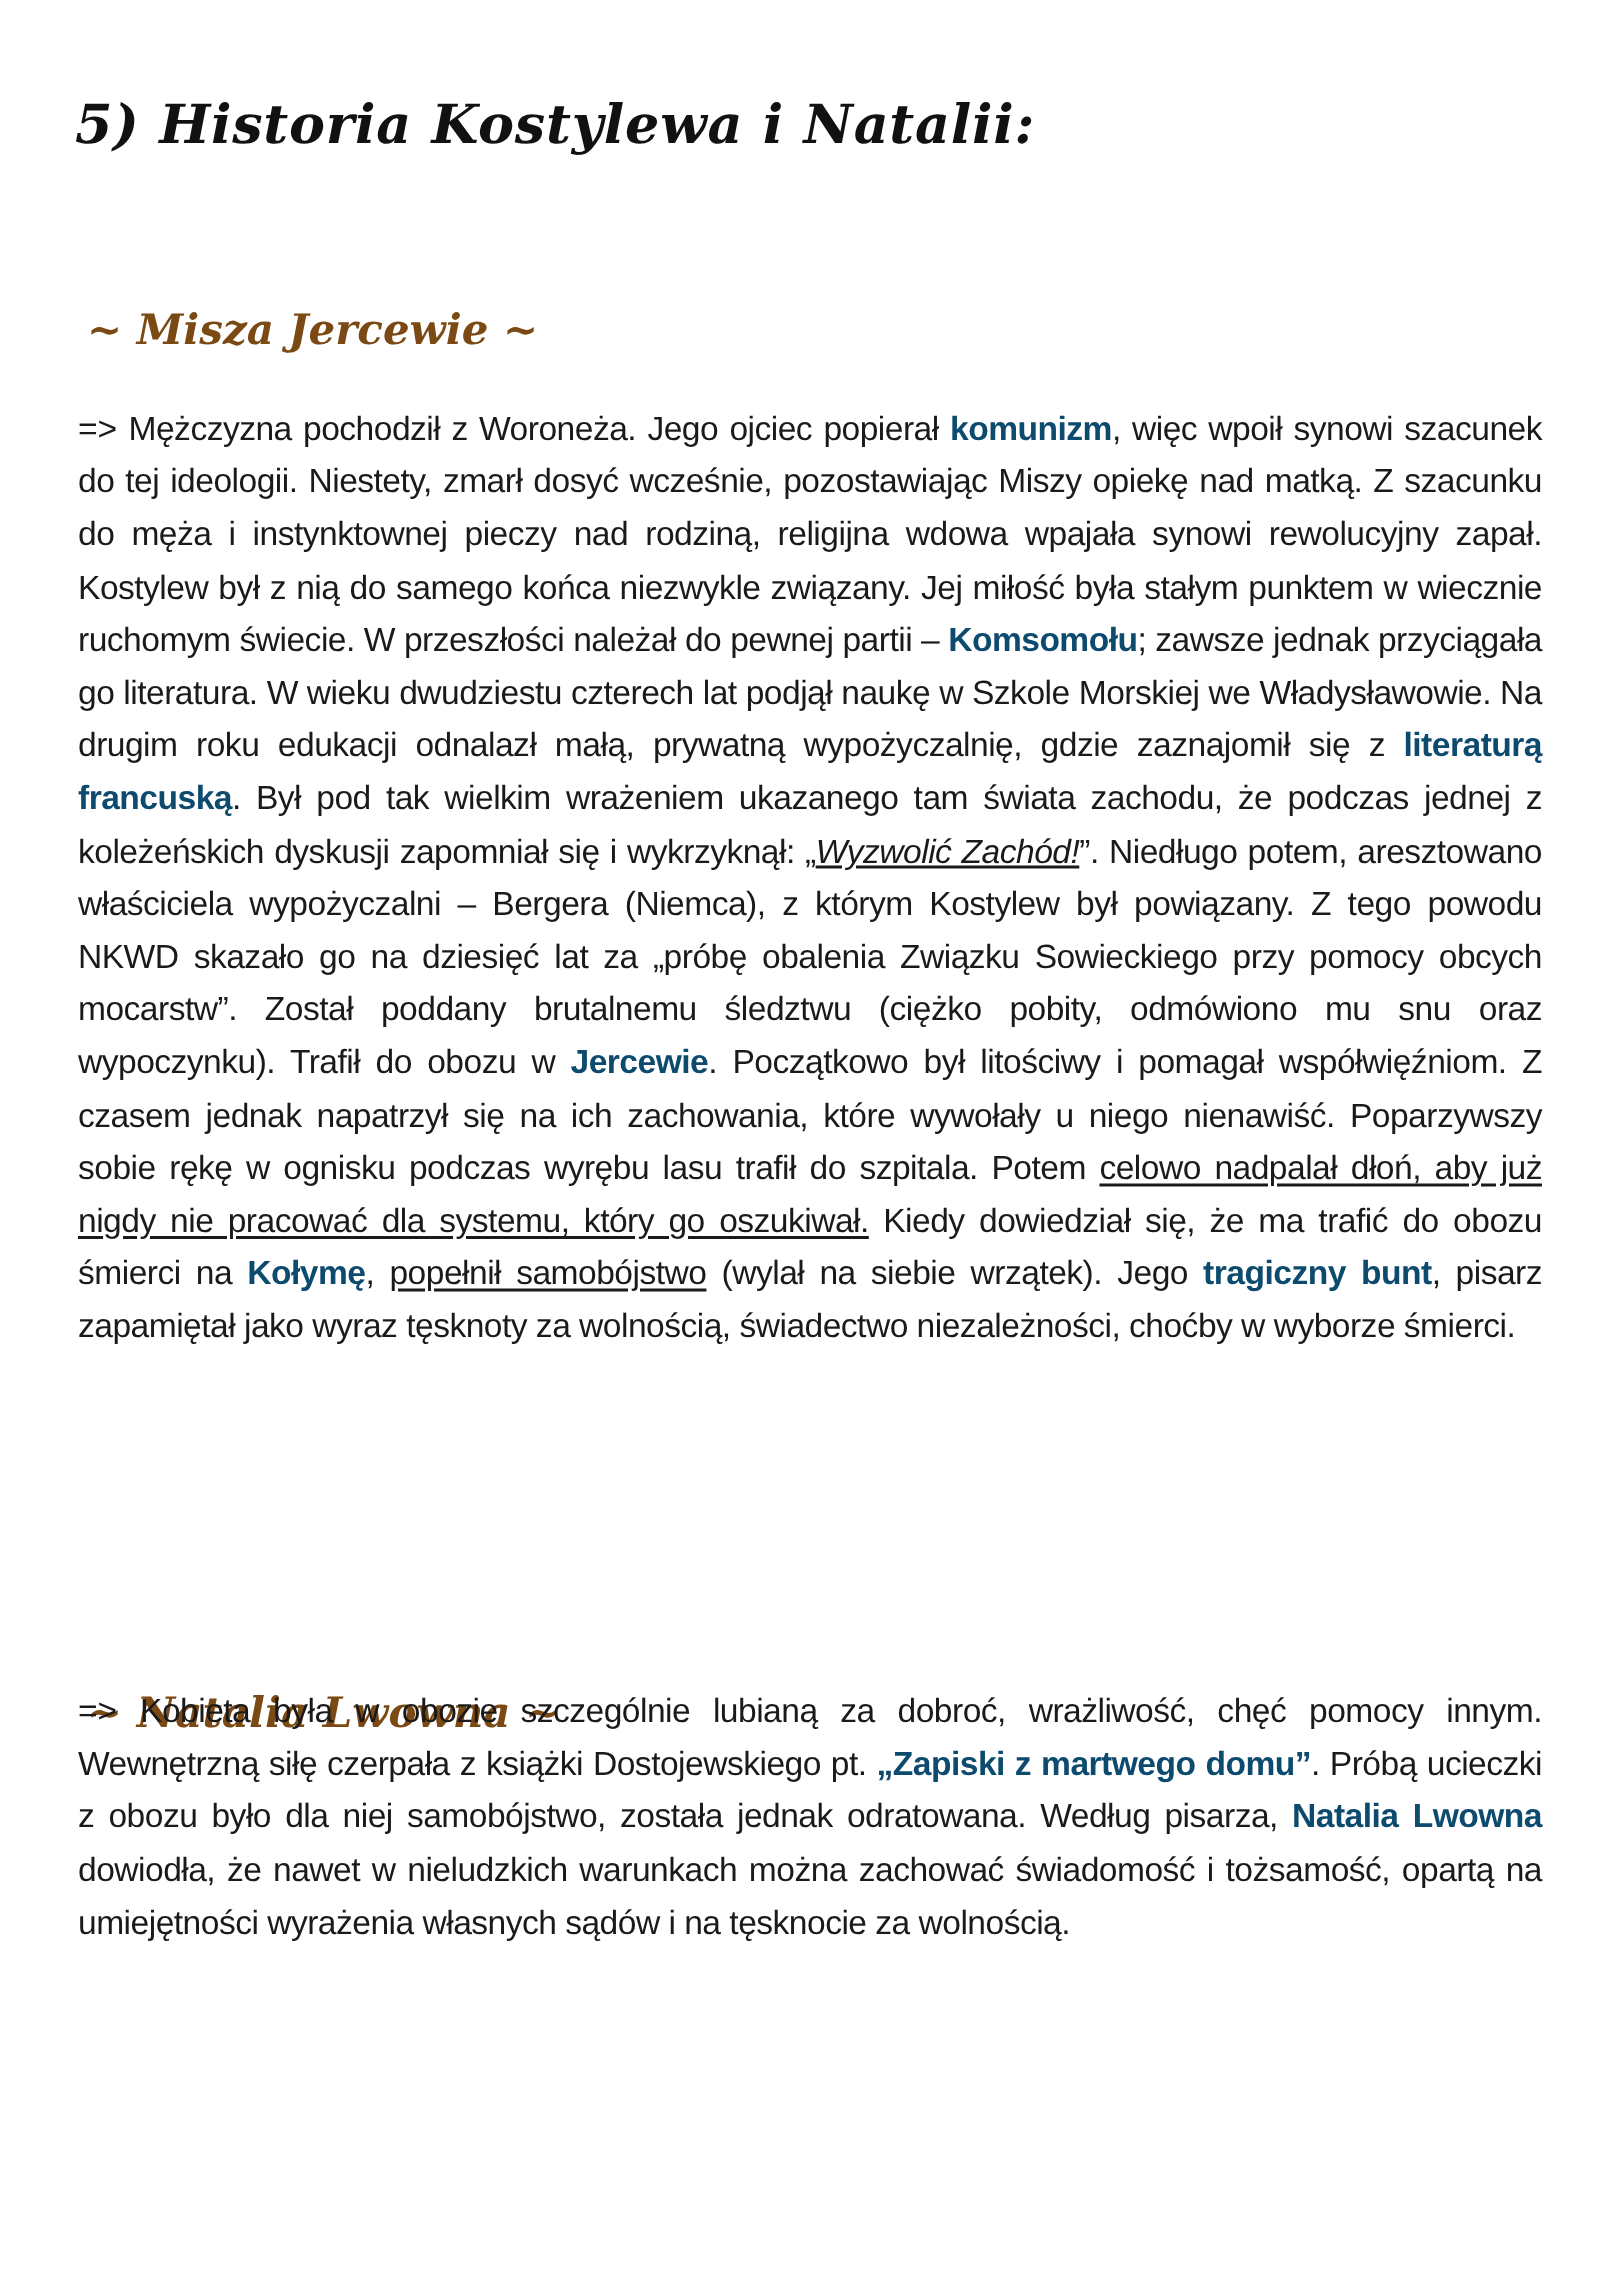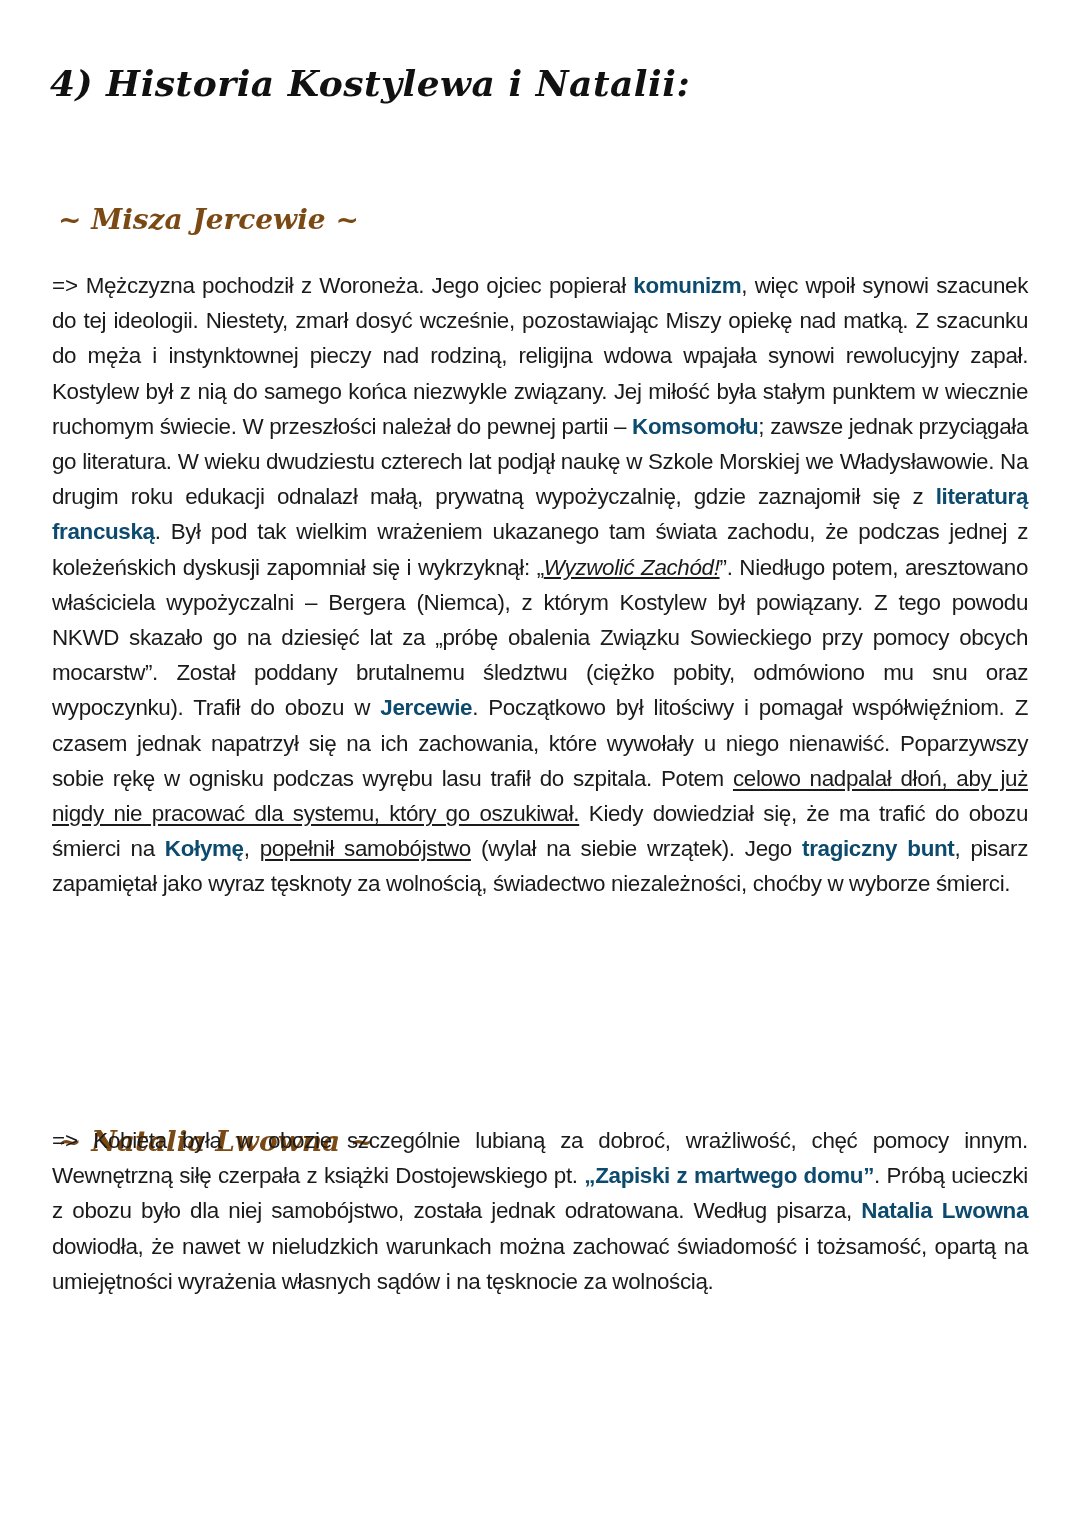"4) Historia Kostylewa i Natalii:" h1.page-title { text: 4 -> 5 }
